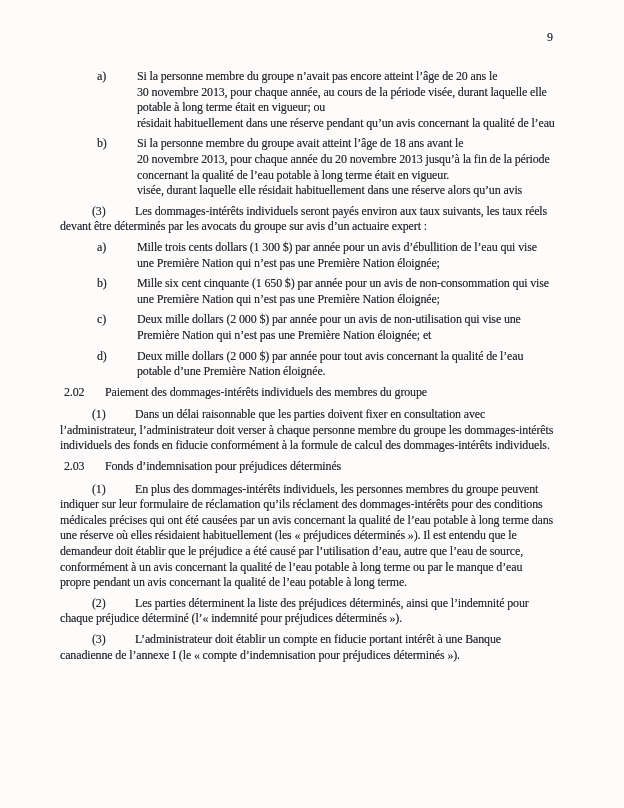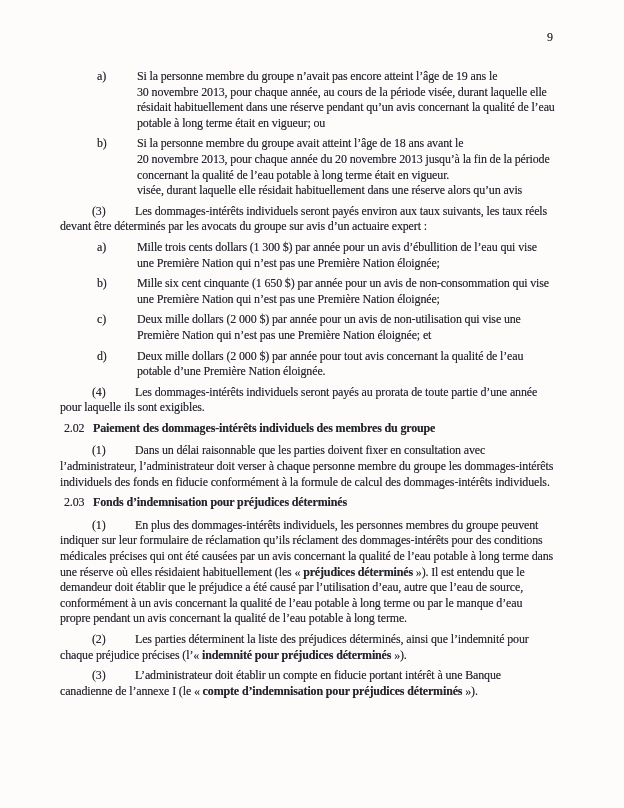"Si la personne membre du groupe n’avait" div.line { text: 19 -> 20 }
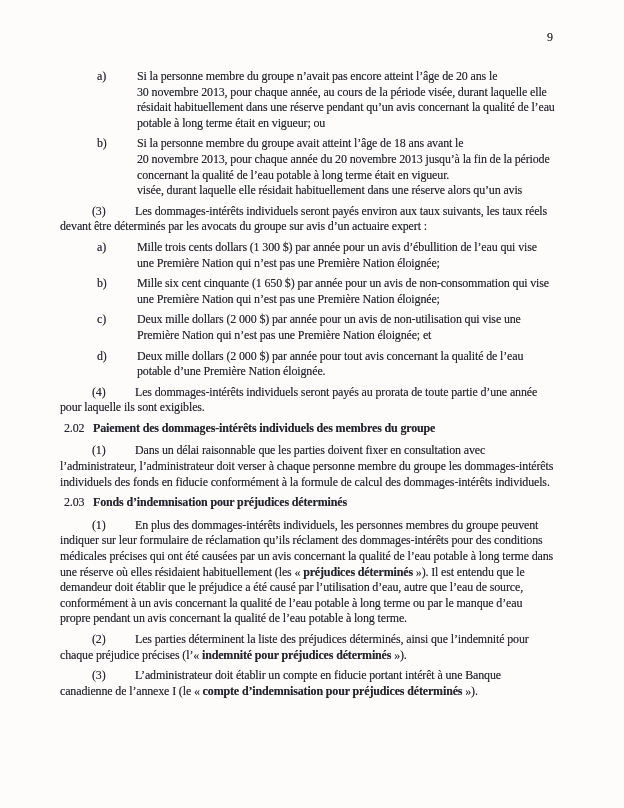"résidait habituellement dans une réserve" div.line { order: before "potable à long terme était" -> after "potable à long terme était" }
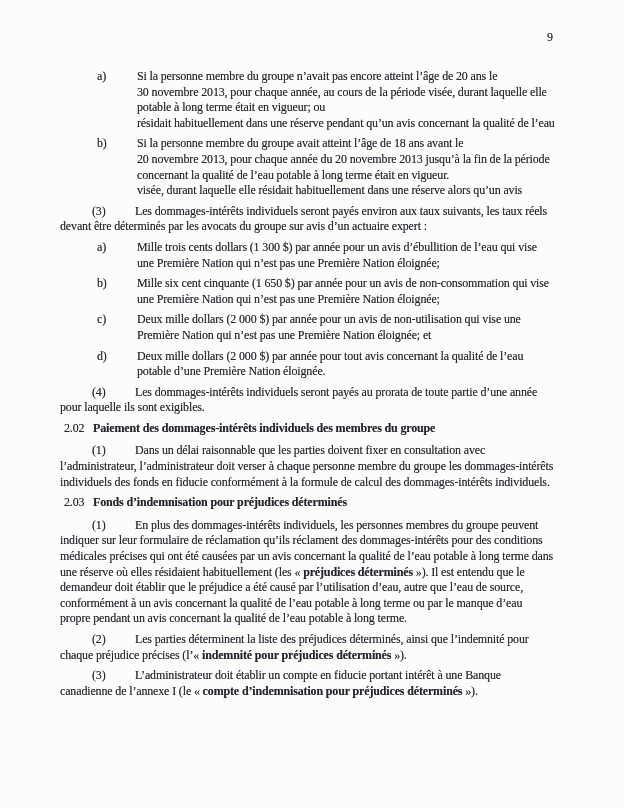"(4) Les dommages-intérêts individuels" div.block { html: <div> <div><span>(4)</span><span>Les dommages-intérêts individuels seront payés au prorata de toute partie d’une année</span></div> <div>pour laquelle ils sont exigibles.</div> </div> -> none }
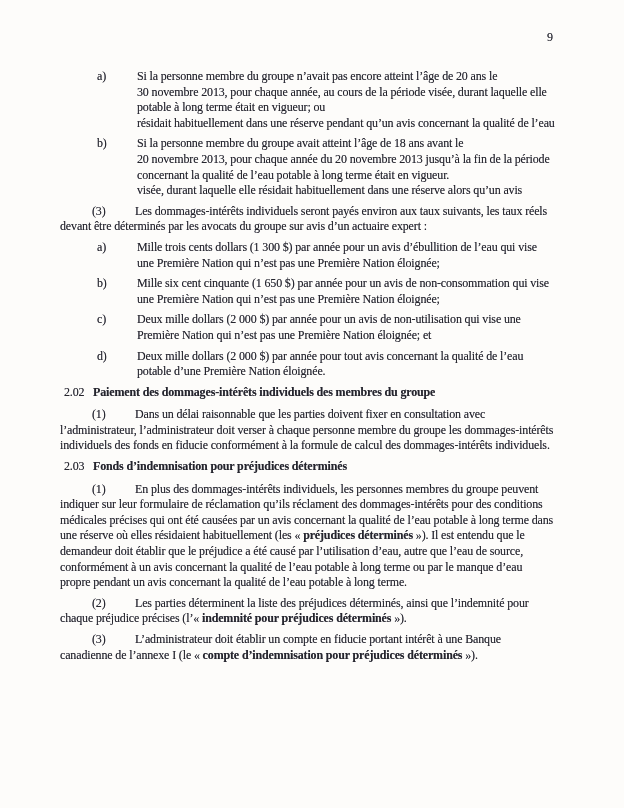"Paiement des dommages-intérêts" .heading .htitle { font-weight: bold -> normal; margin-left: none -> 12px }
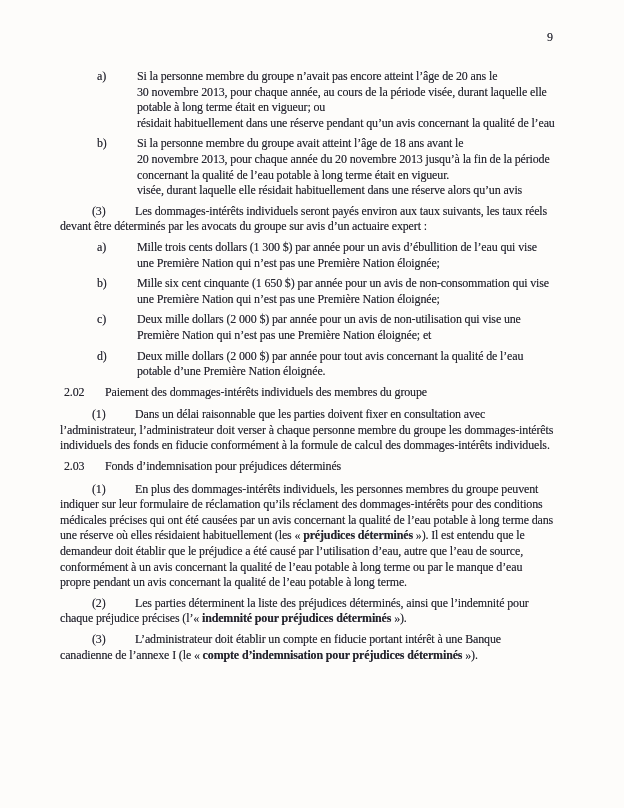"préjudices déterminés" strong { font-weight: bold -> normal }
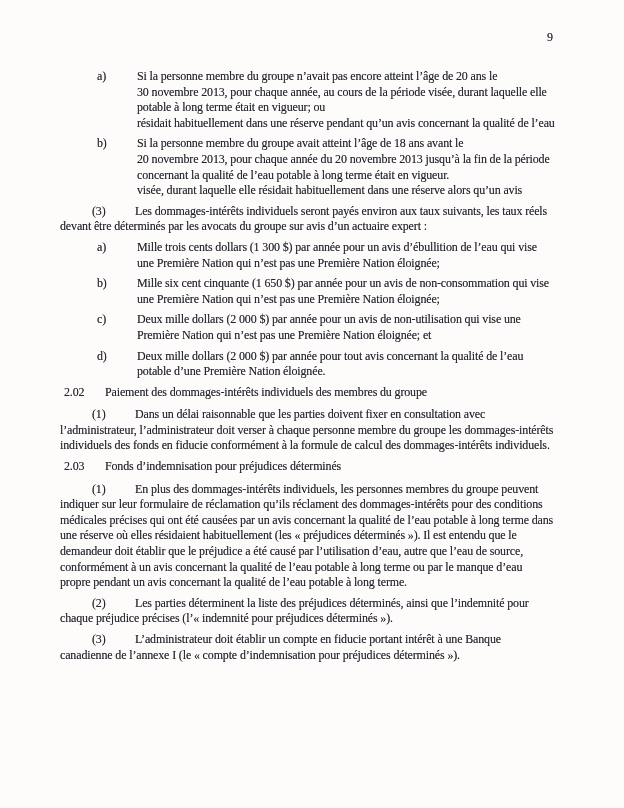"chaque préjudice précises (l’«" span { text: précises -> déterminé }
